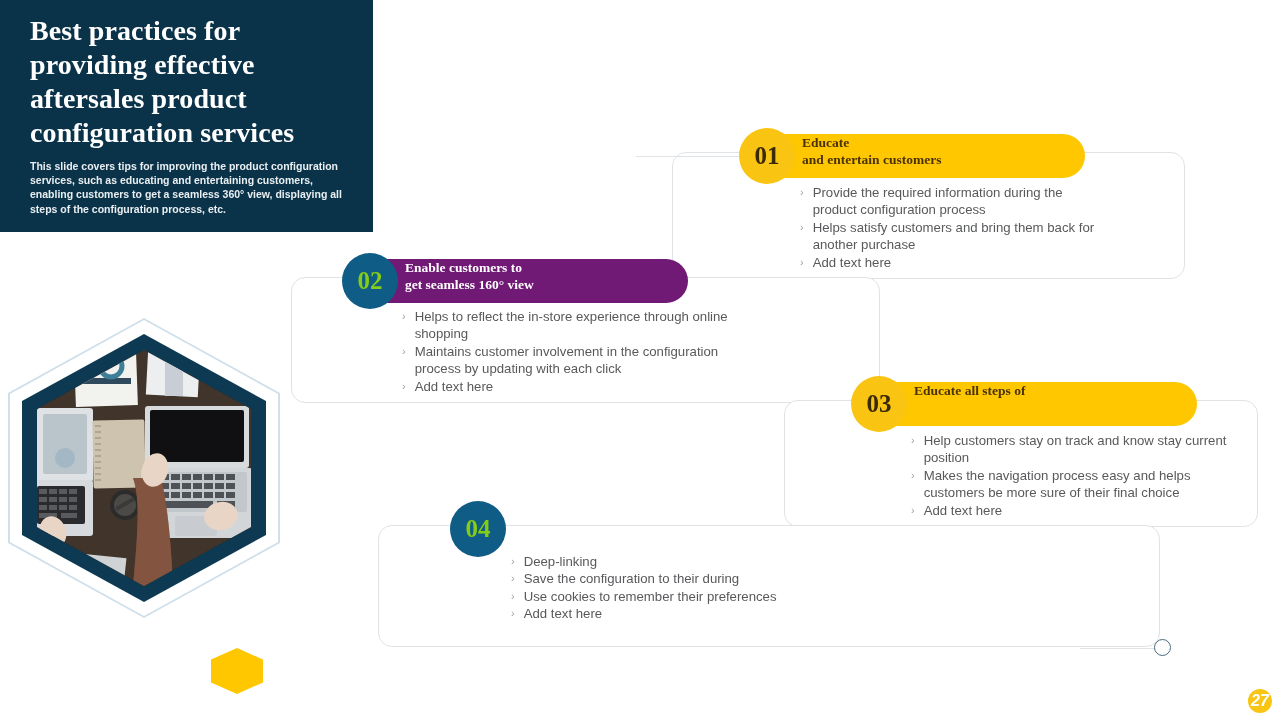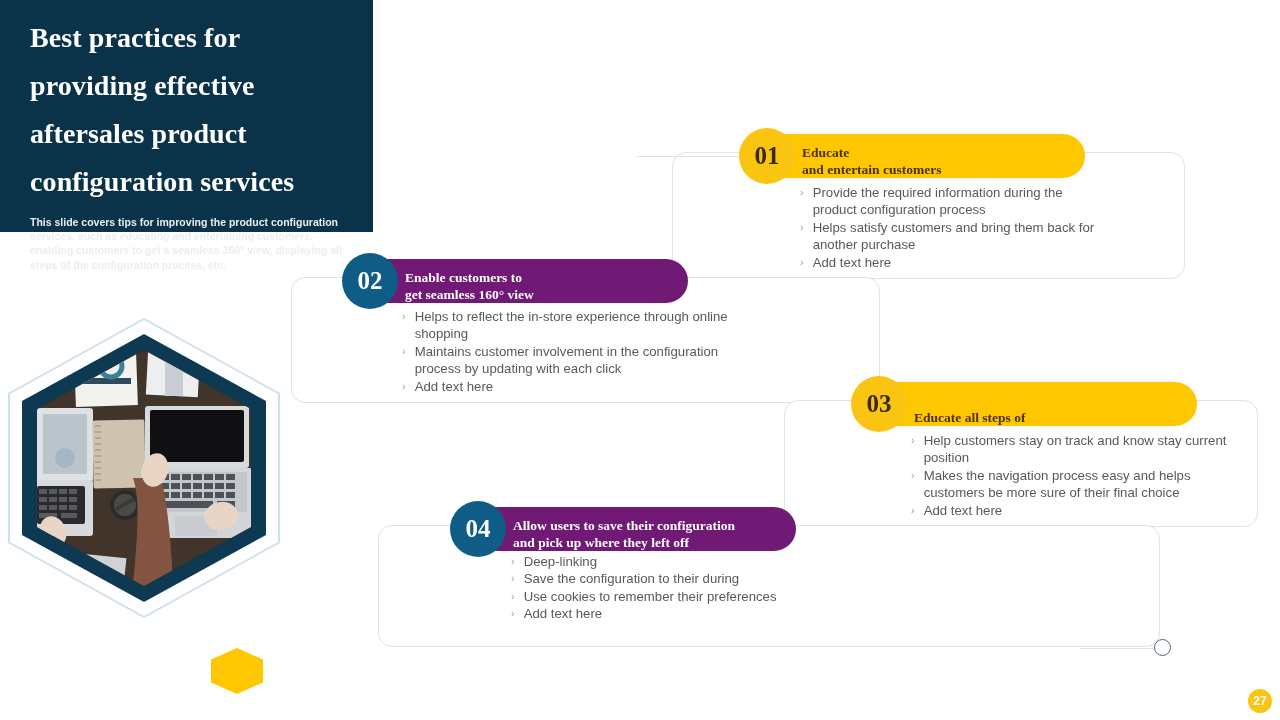"Best practices for providing effective" .title-panel h1 { line-height: 48px -> 34px }
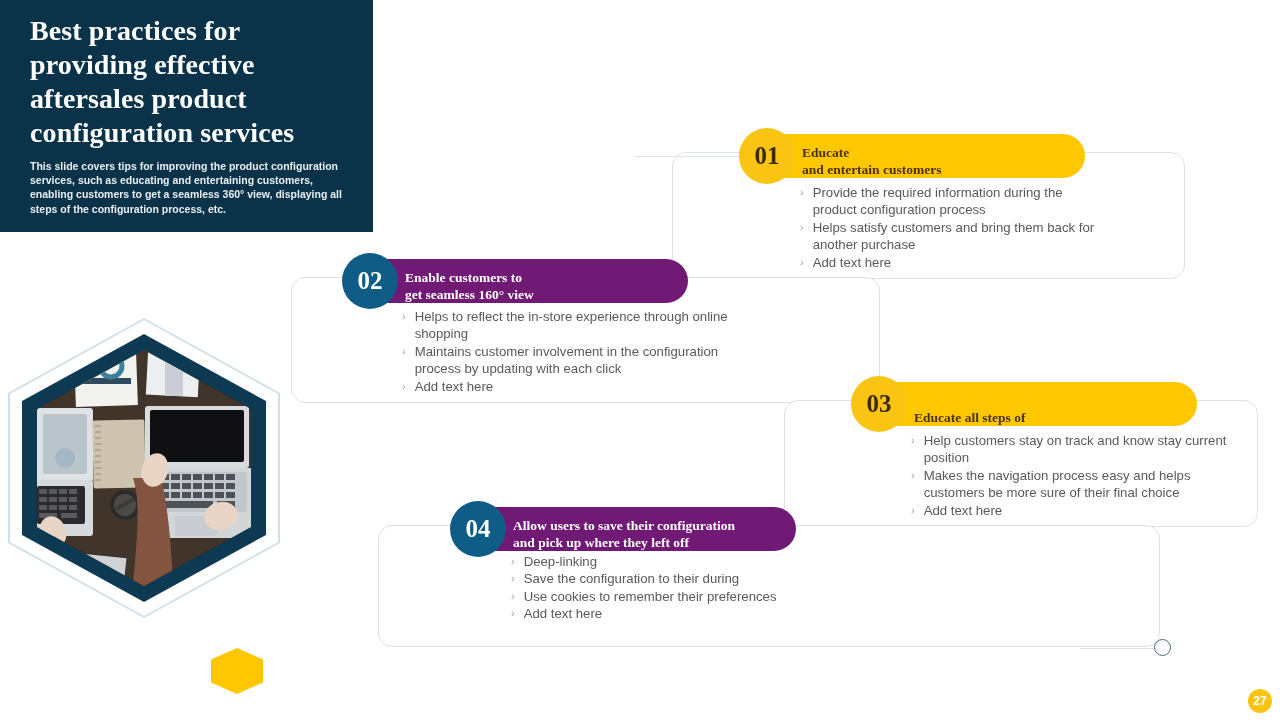"Educate" .head-bar { justify-content: flex-end -> flex-start }
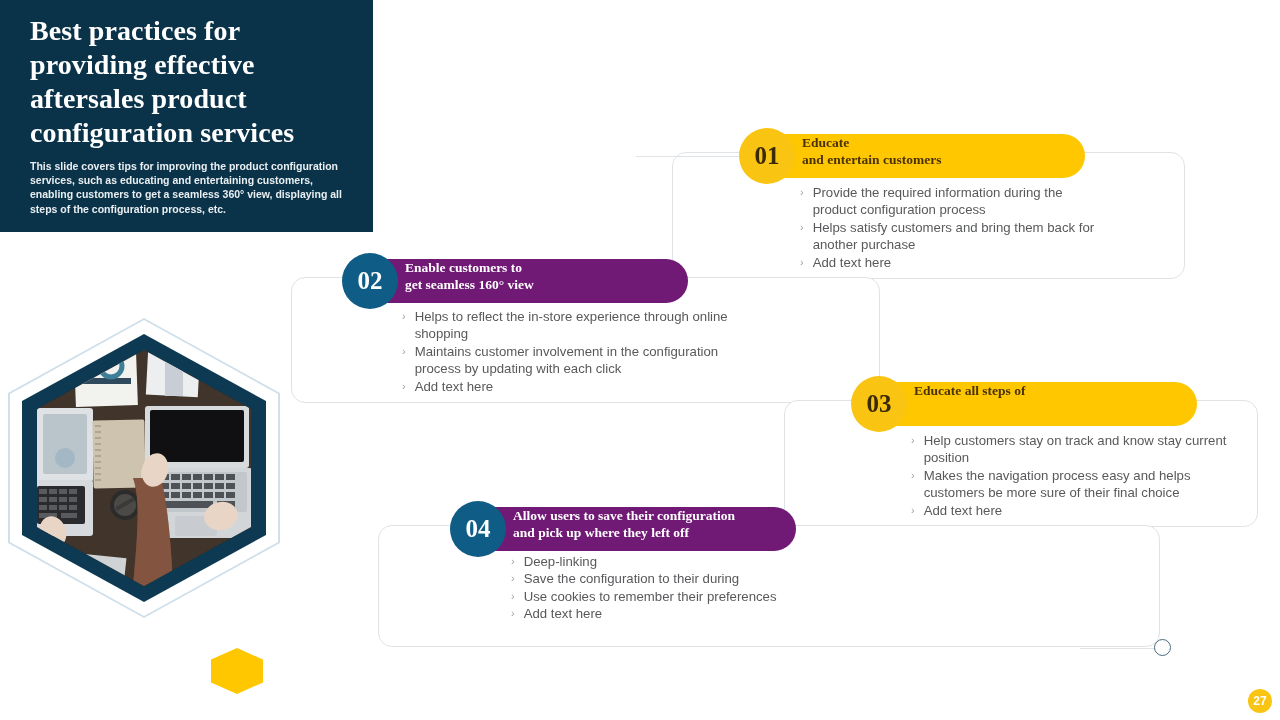"02" .blue-badge { color: #ffffff -> #84cc16 }
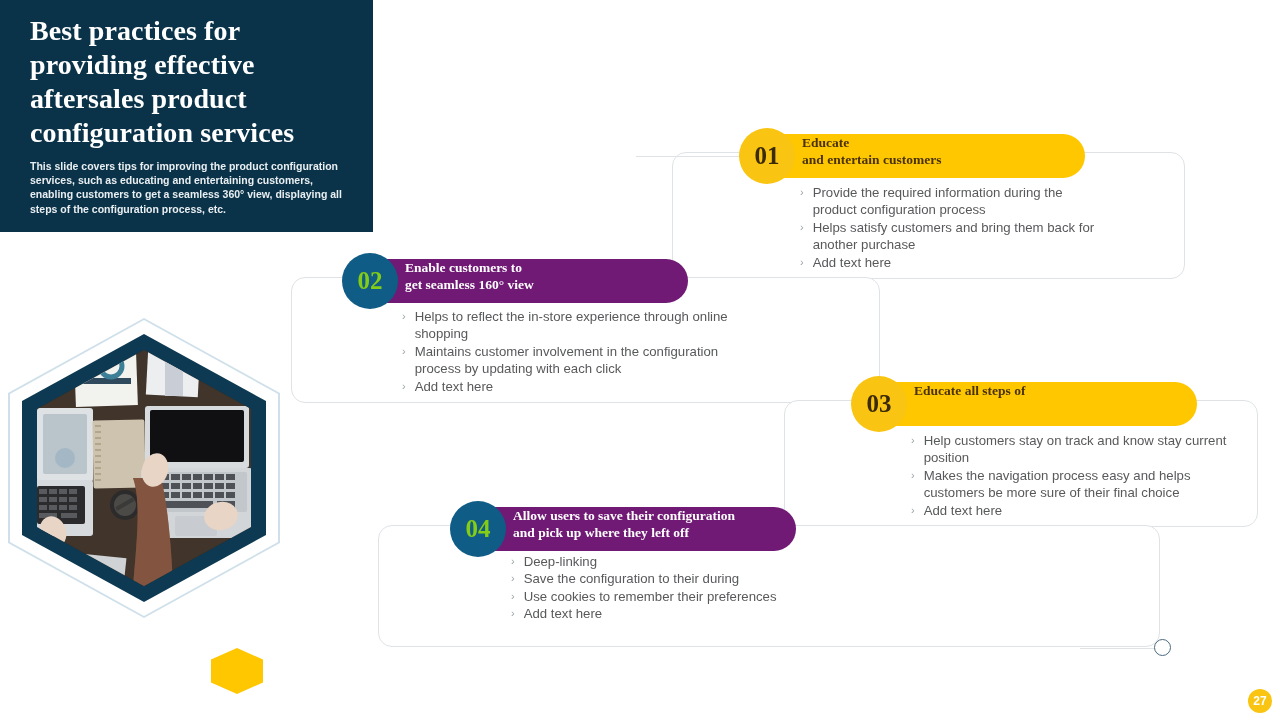"Allow users to save their" div.head-bar { html: <div> <span>Allow users to save their configuration</span> <span>and pick up where they left off</span> </div> -> none }
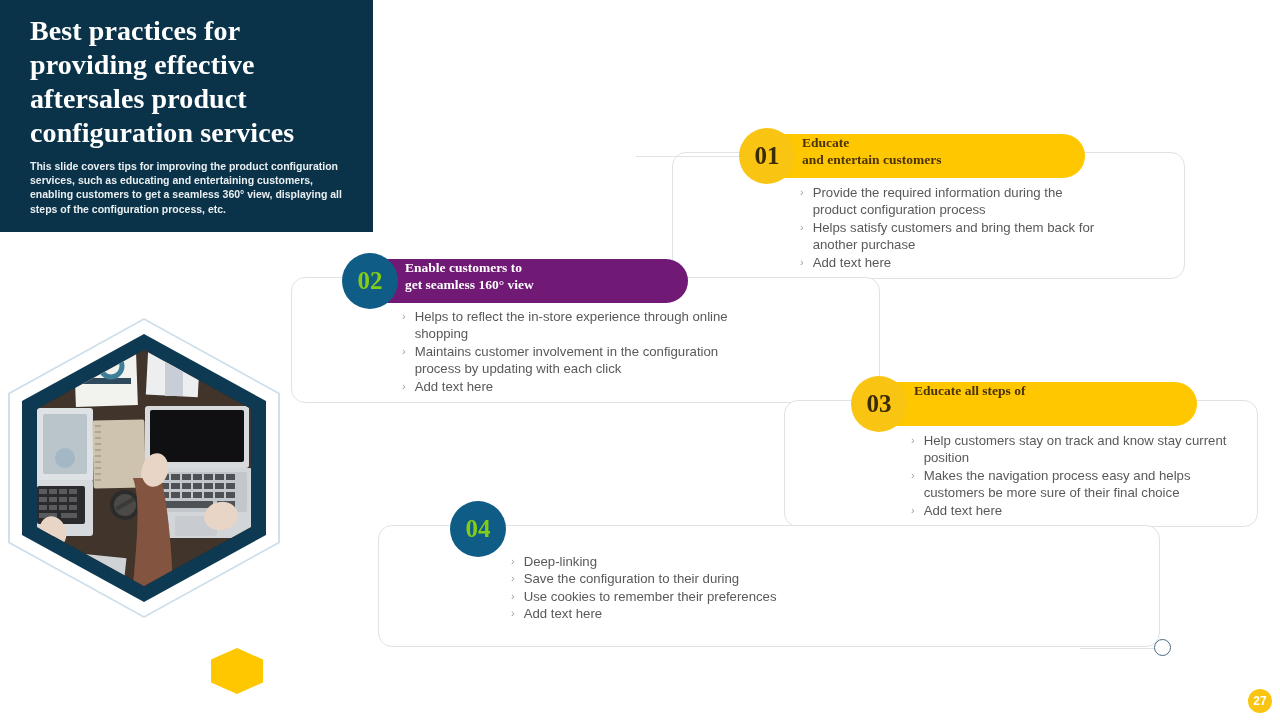"27" .page-num { font-size: 12px -> 16px; font-style: none -> italic }
